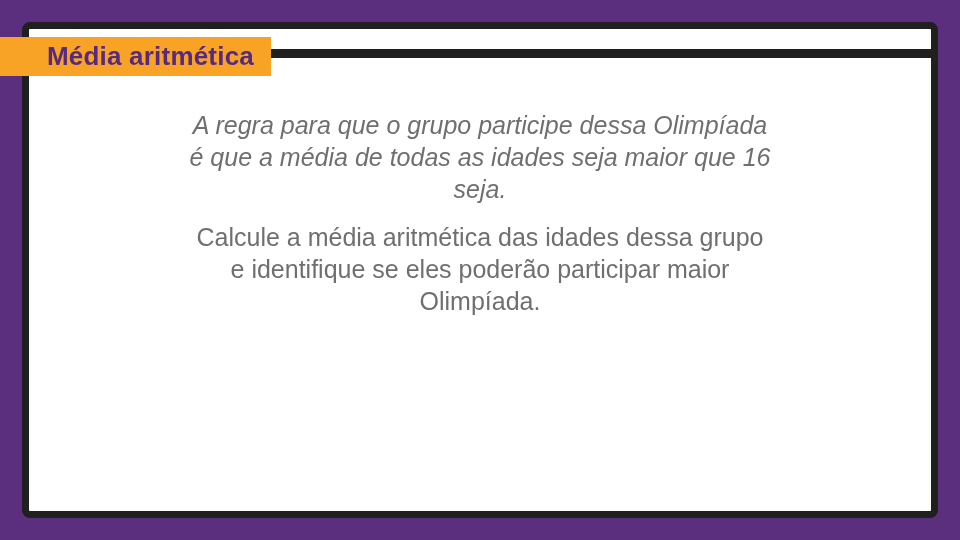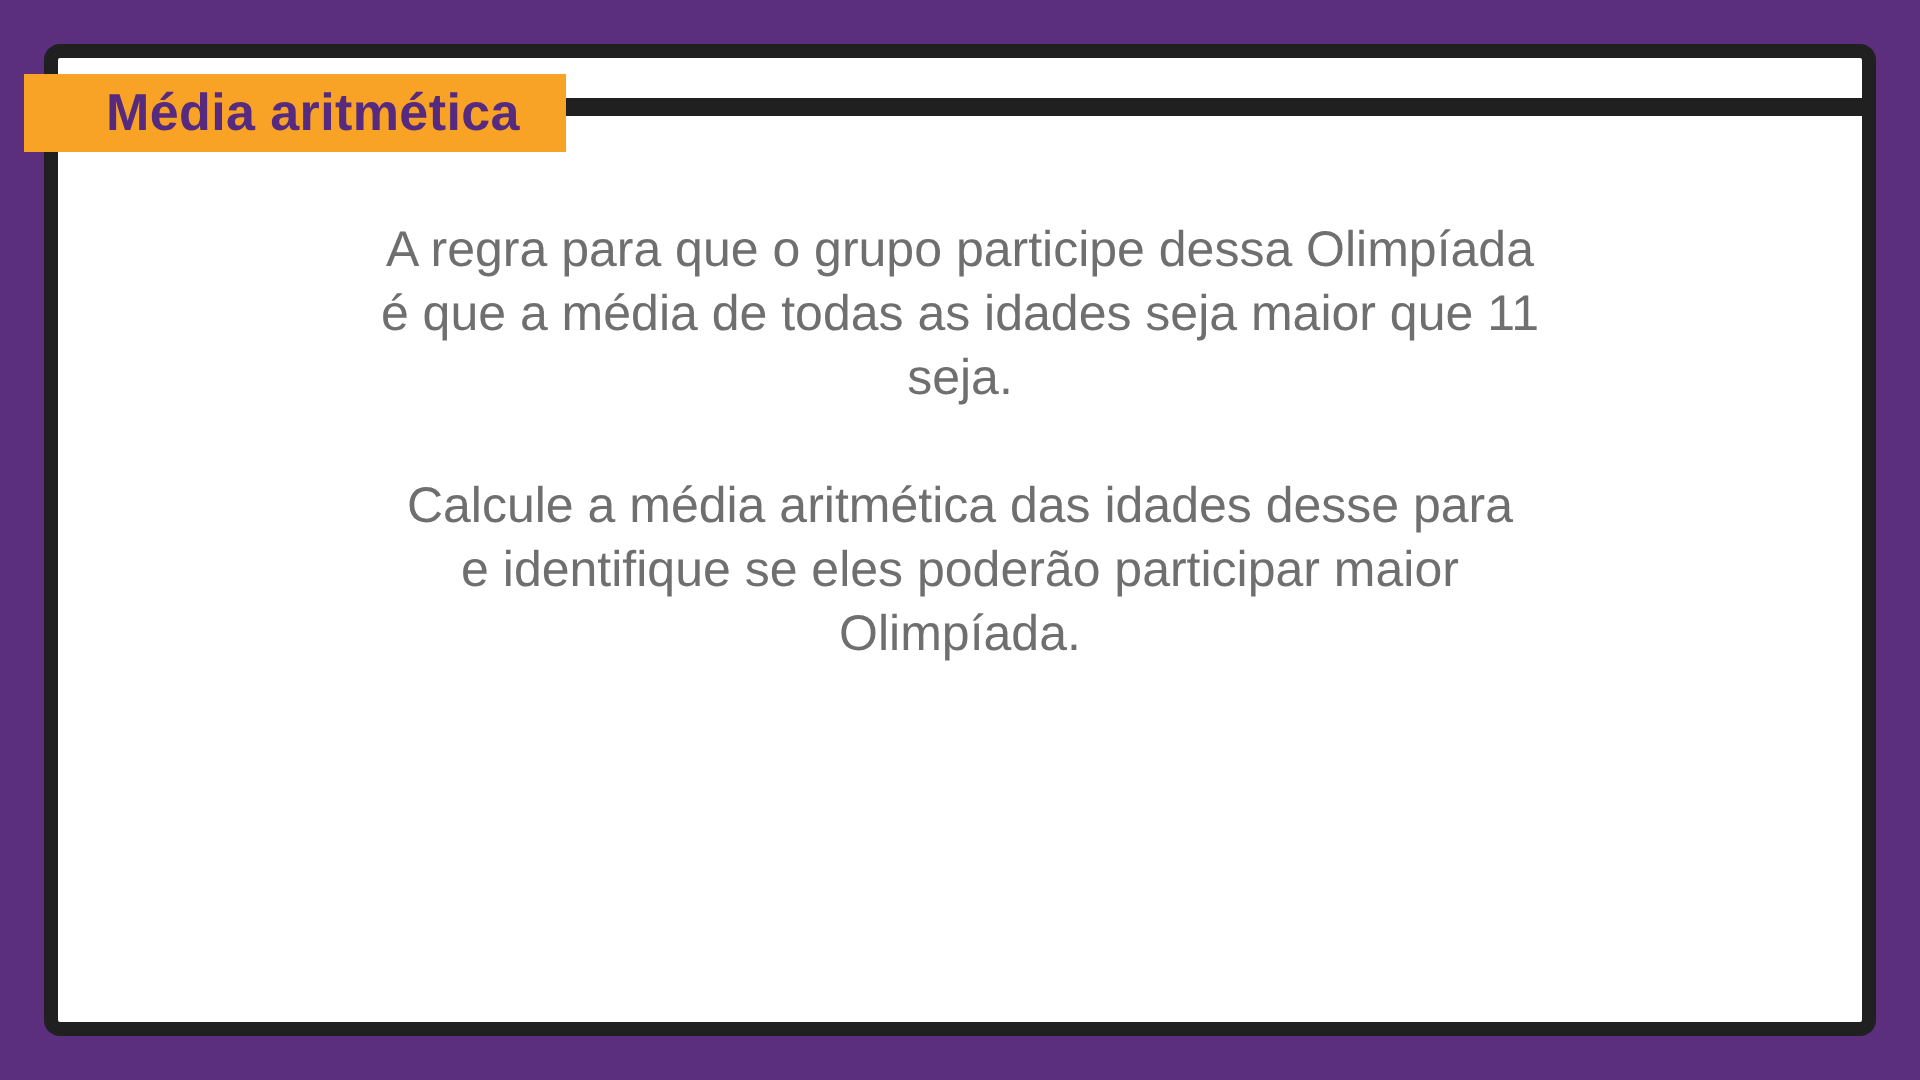"Média aritmética" .title-label { justify-content: none -> center; left: 12px -> 0; padding-left: 41px -> 30px }
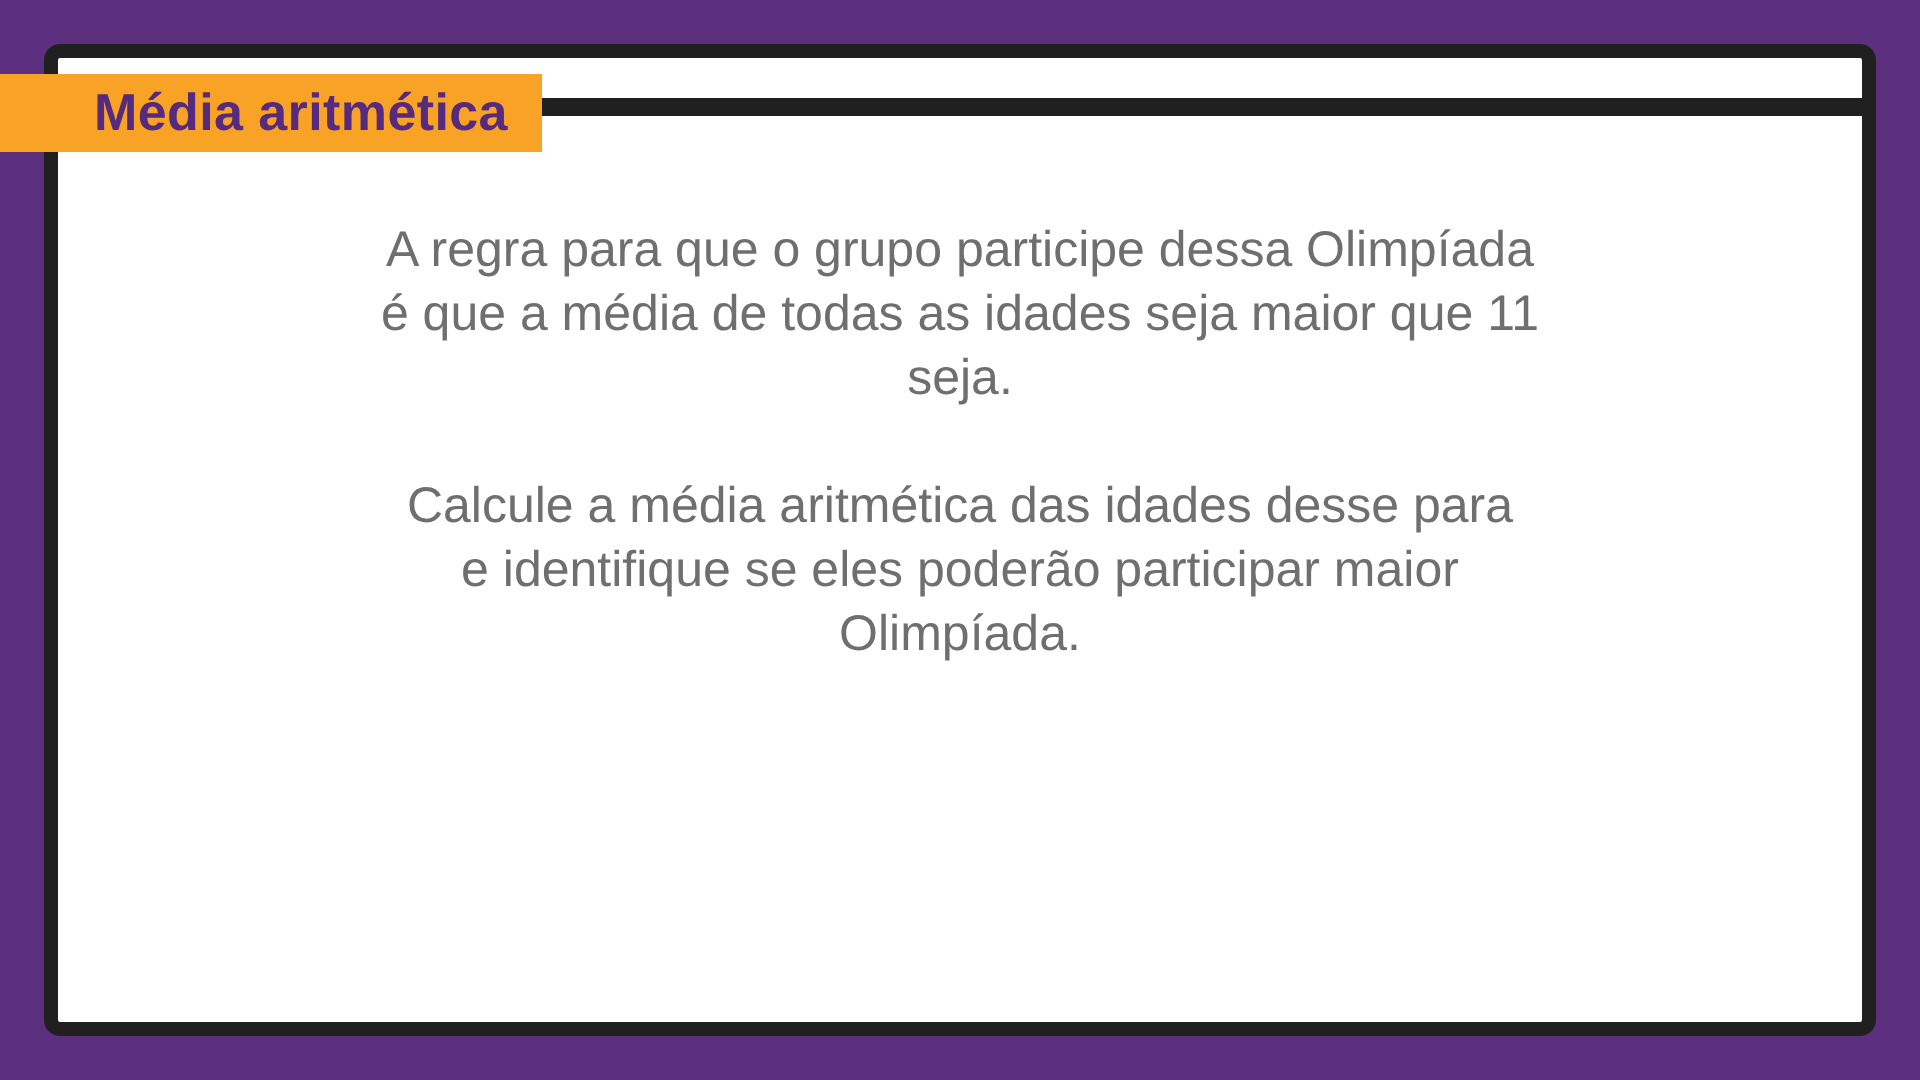"A regra para que o" .body-text p.para:first-child { font-style: none -> italic; margin-bottom: 32px -> 16px }
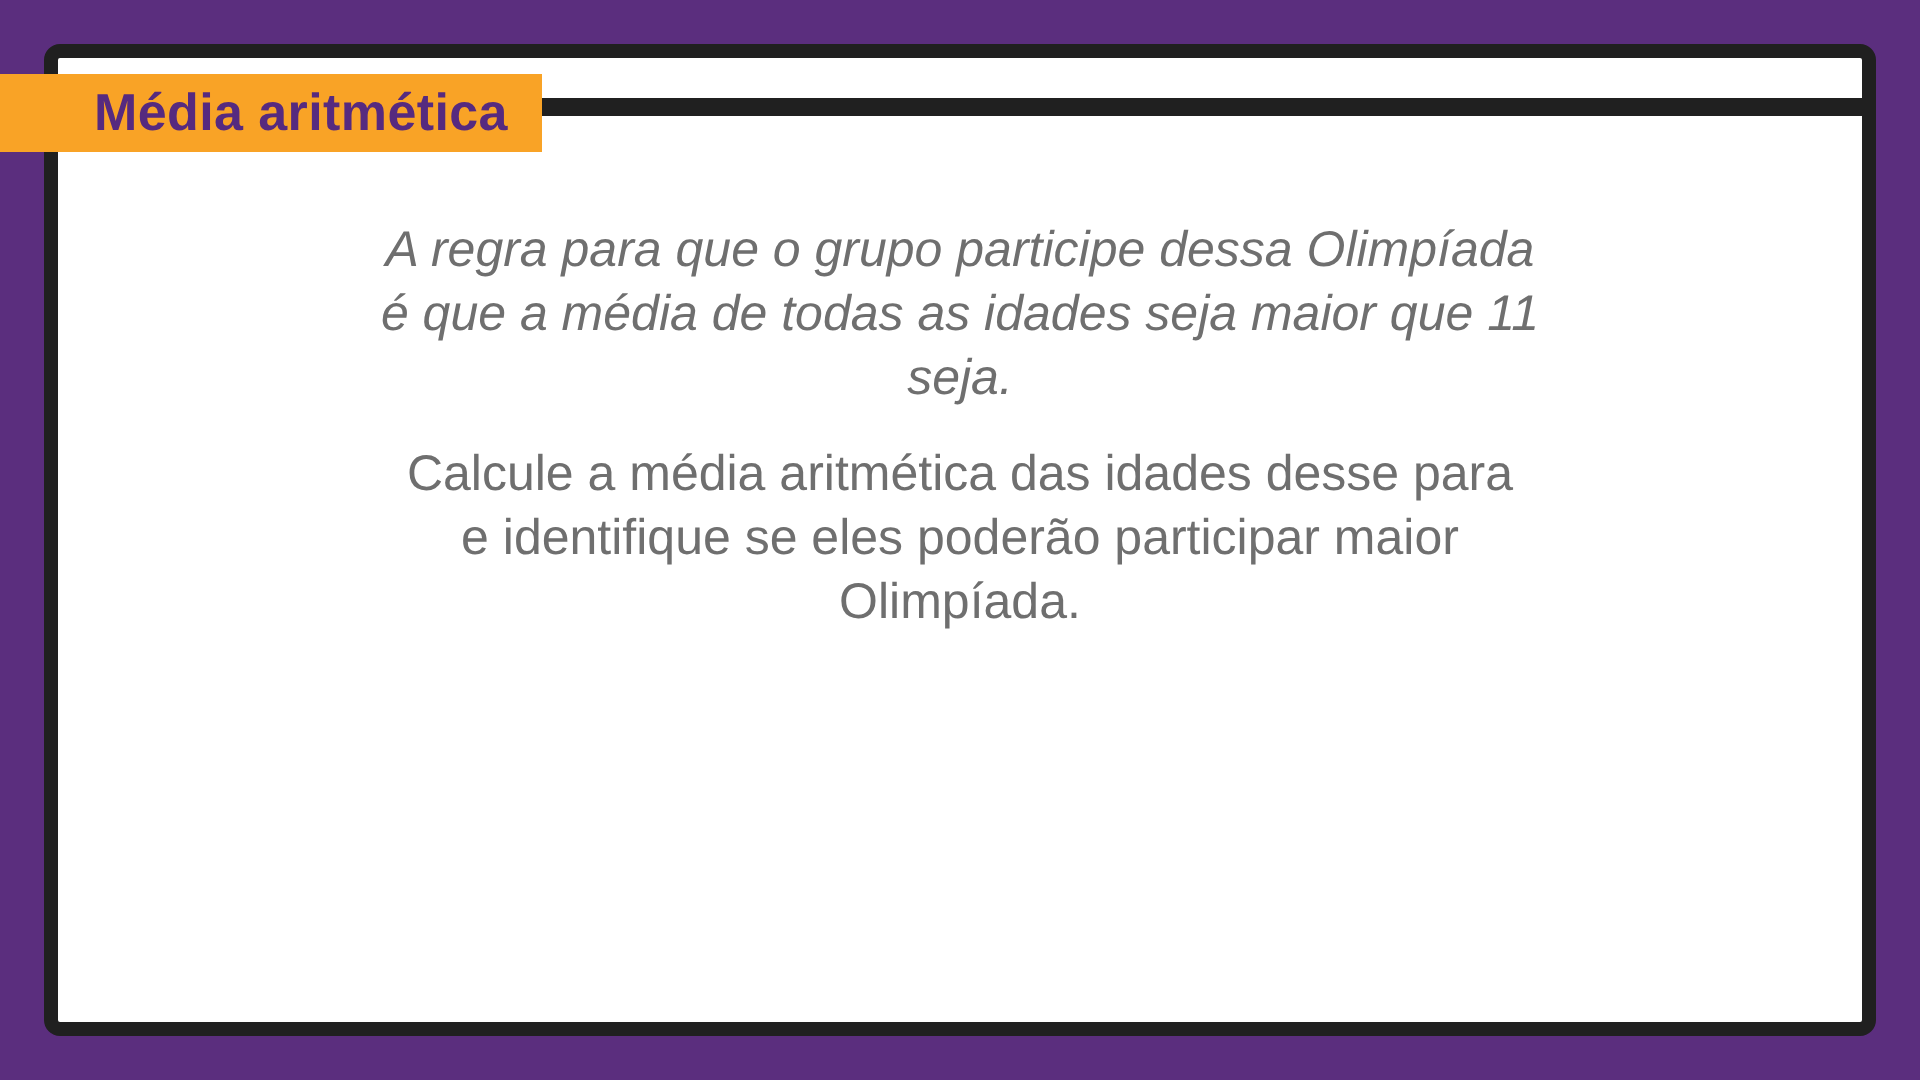"é que a média de" span.line { text: 11 -> 16 }
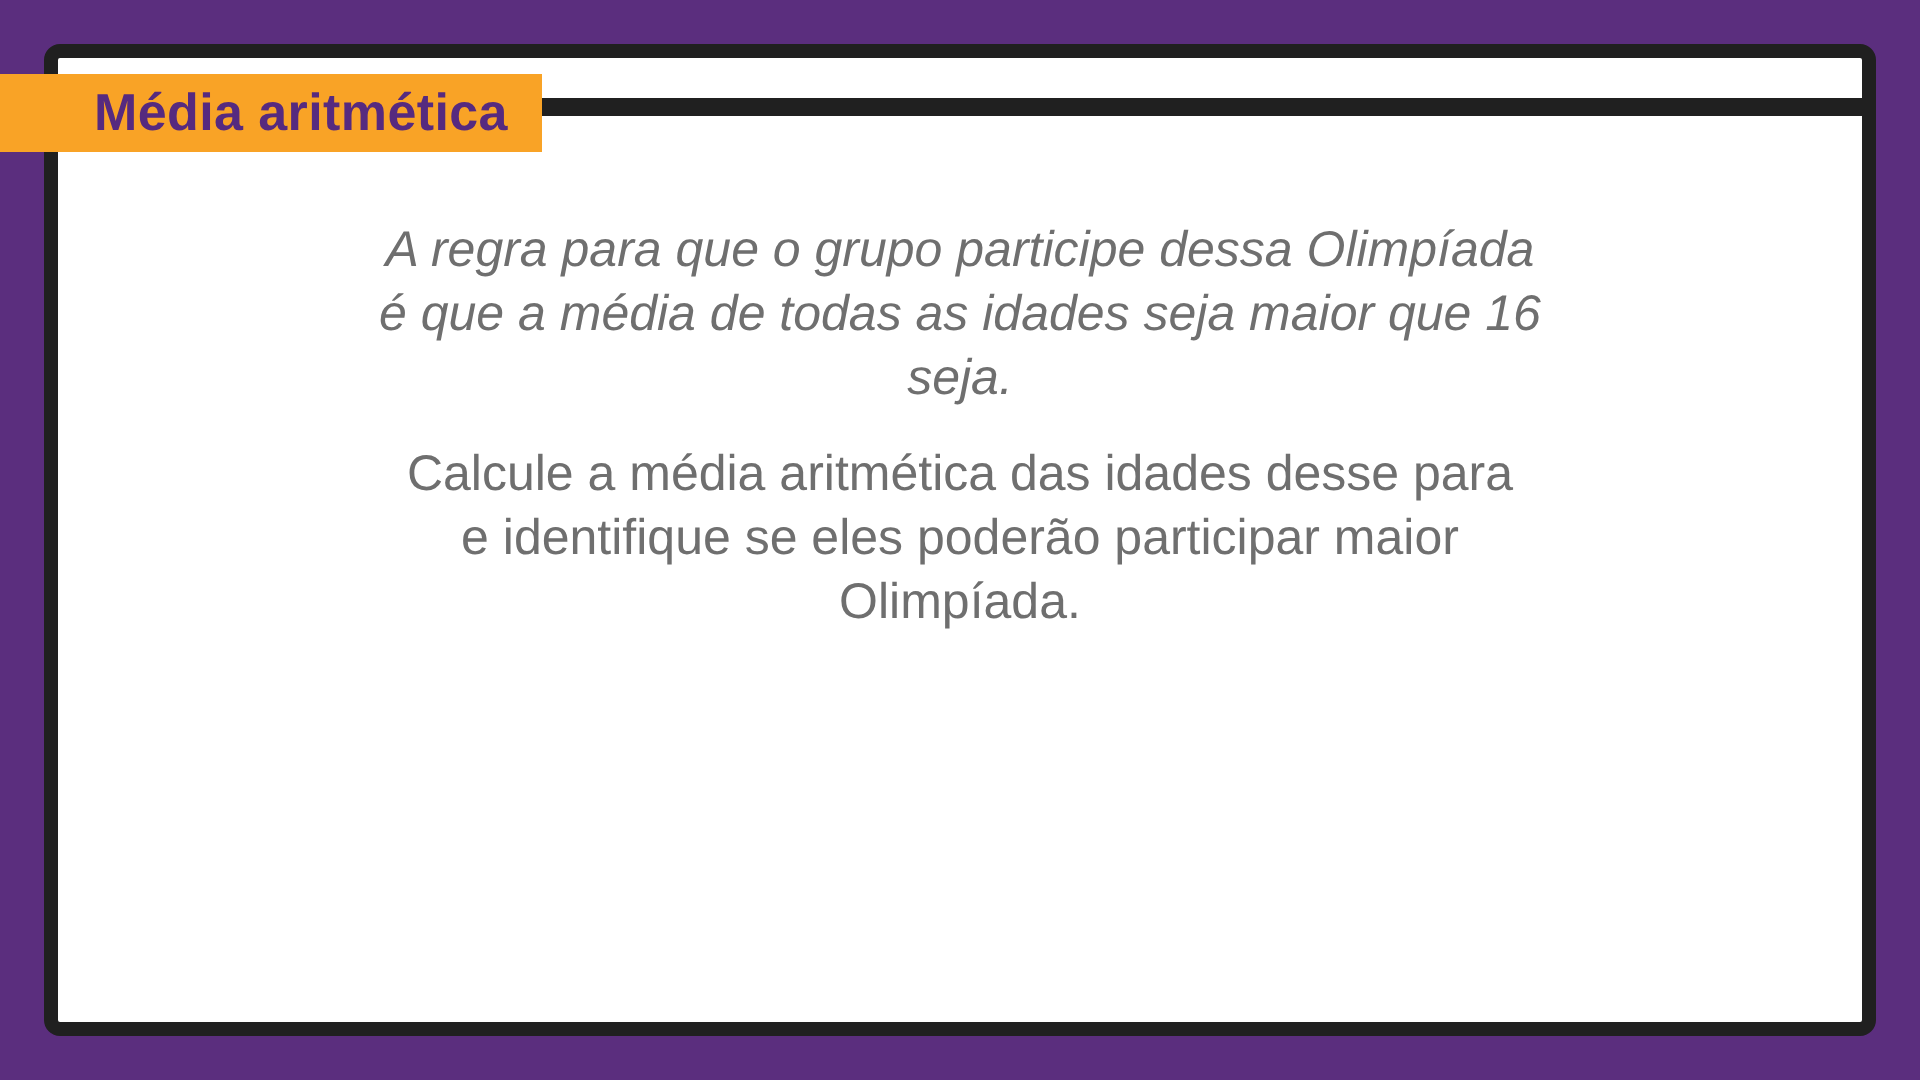"Calcule a média aritmética das" span.line { text: desse para -> dessa grupo }
